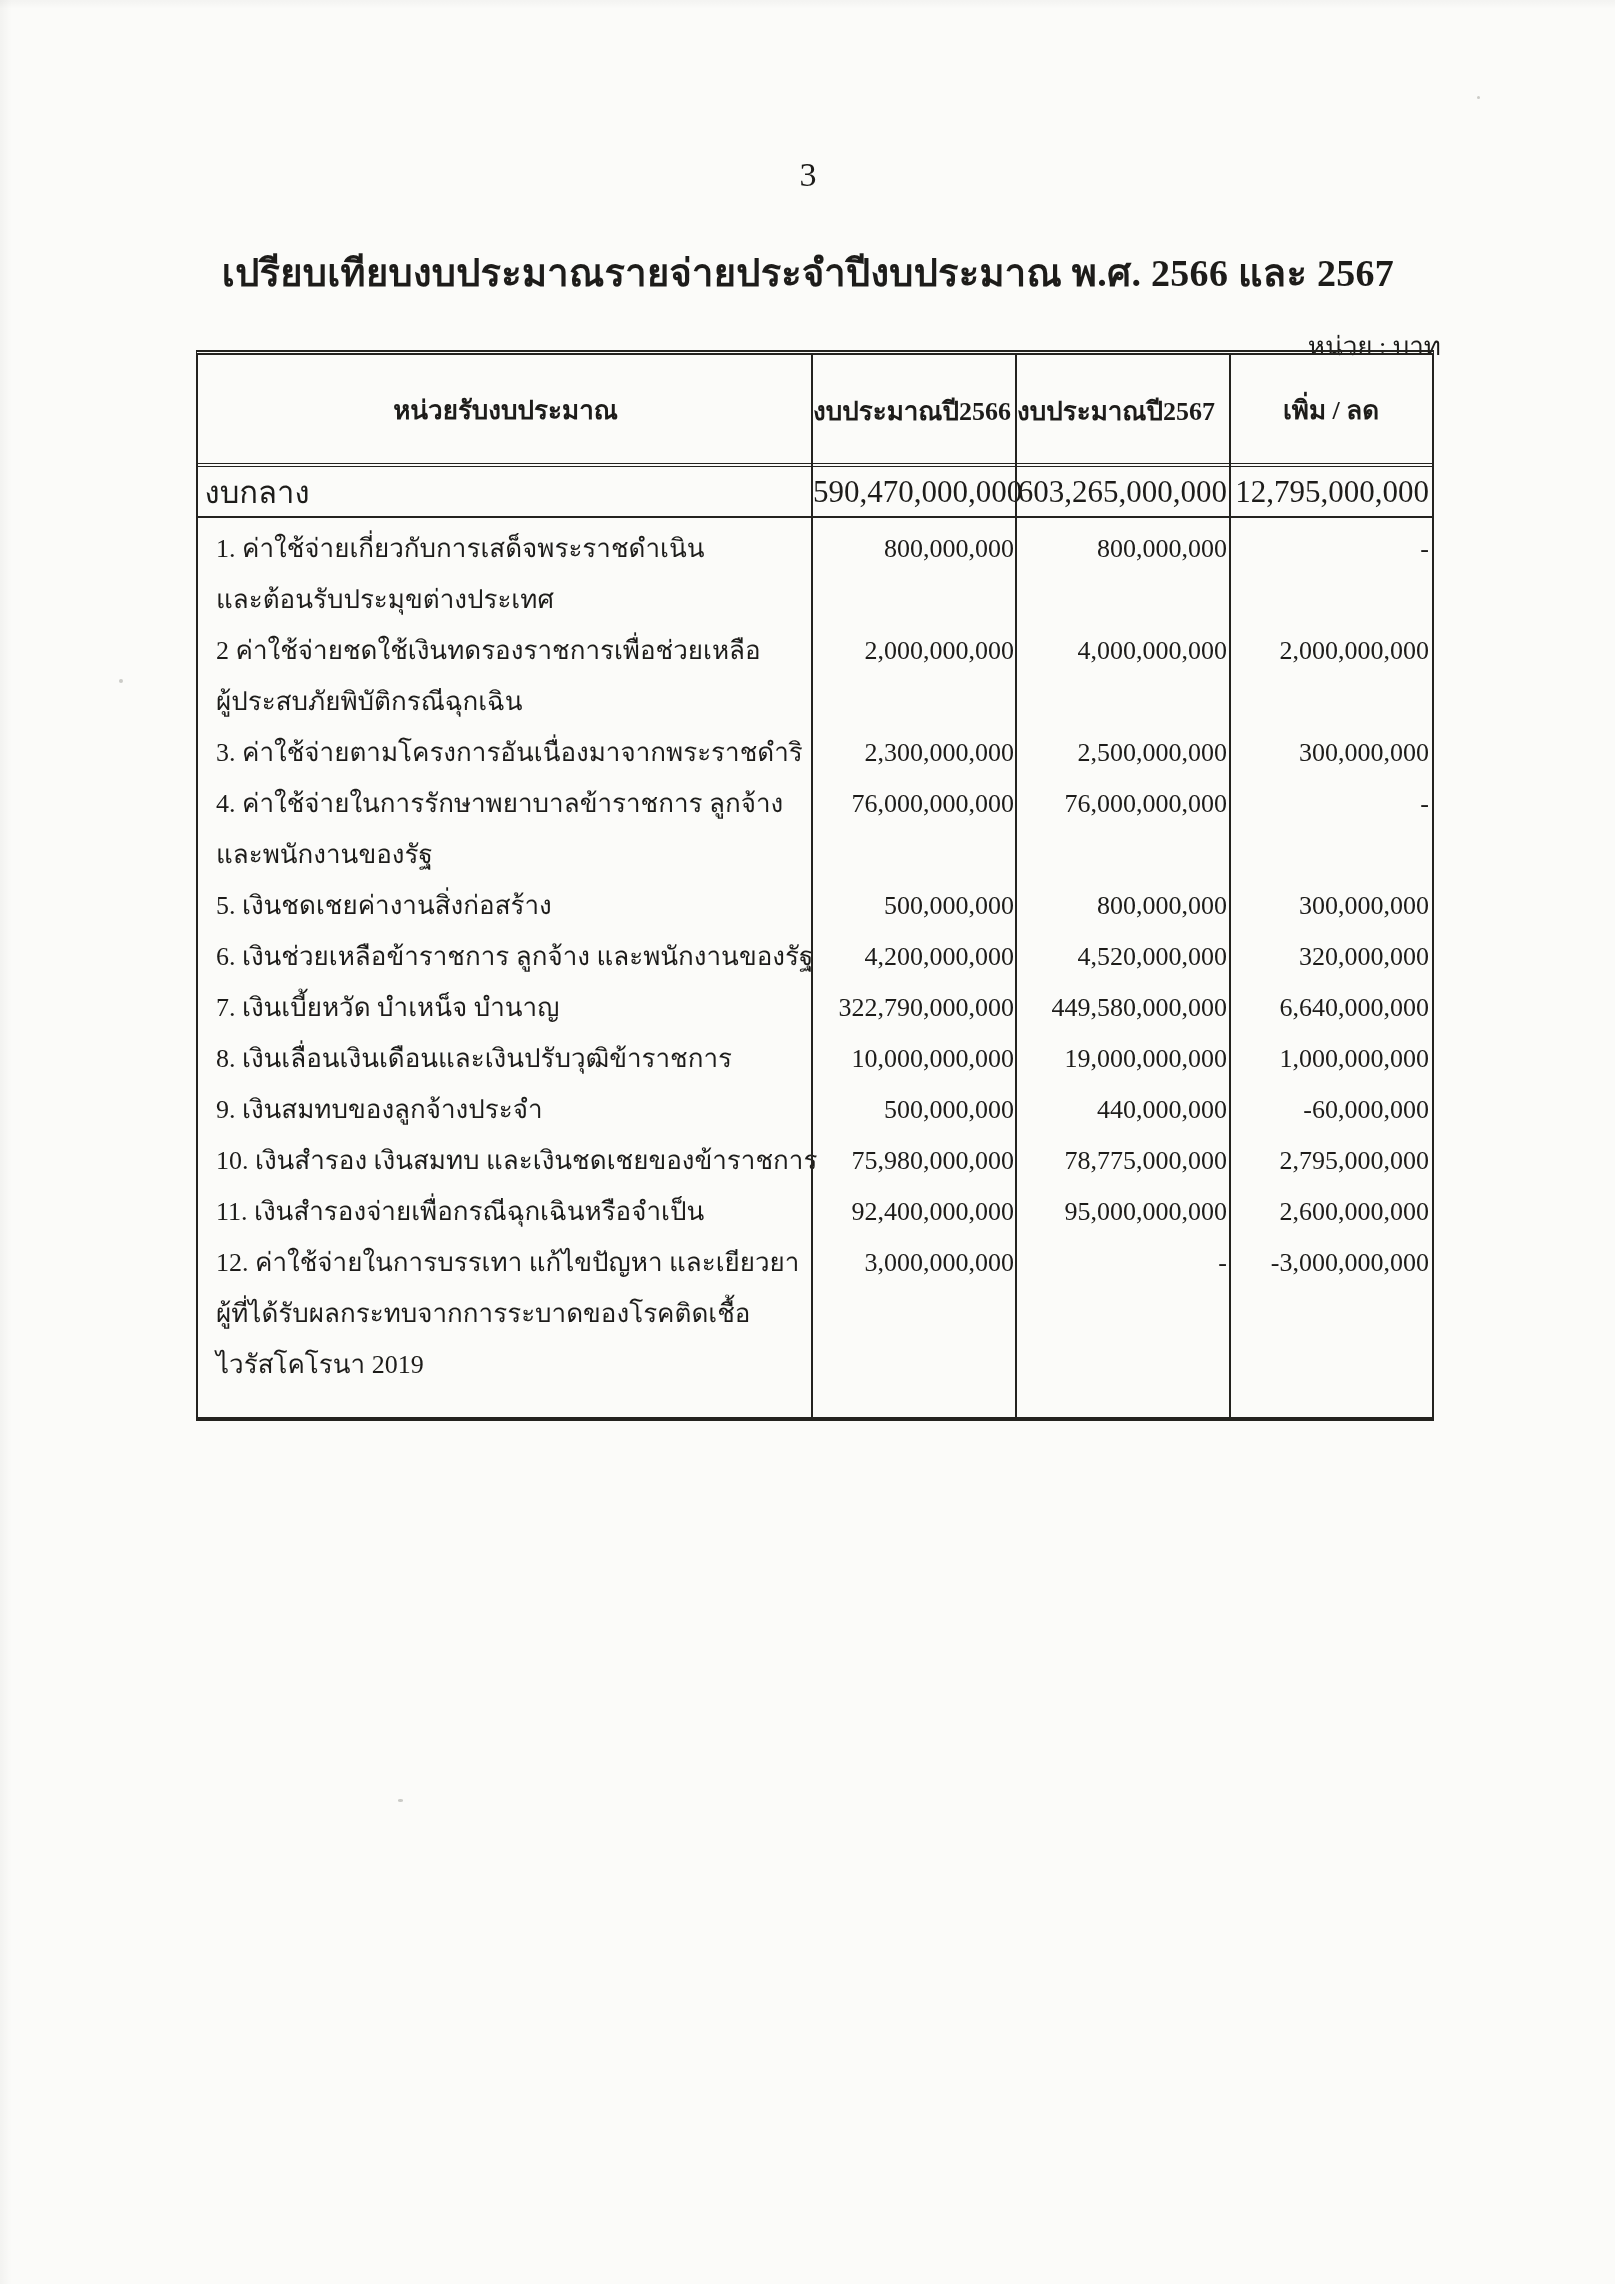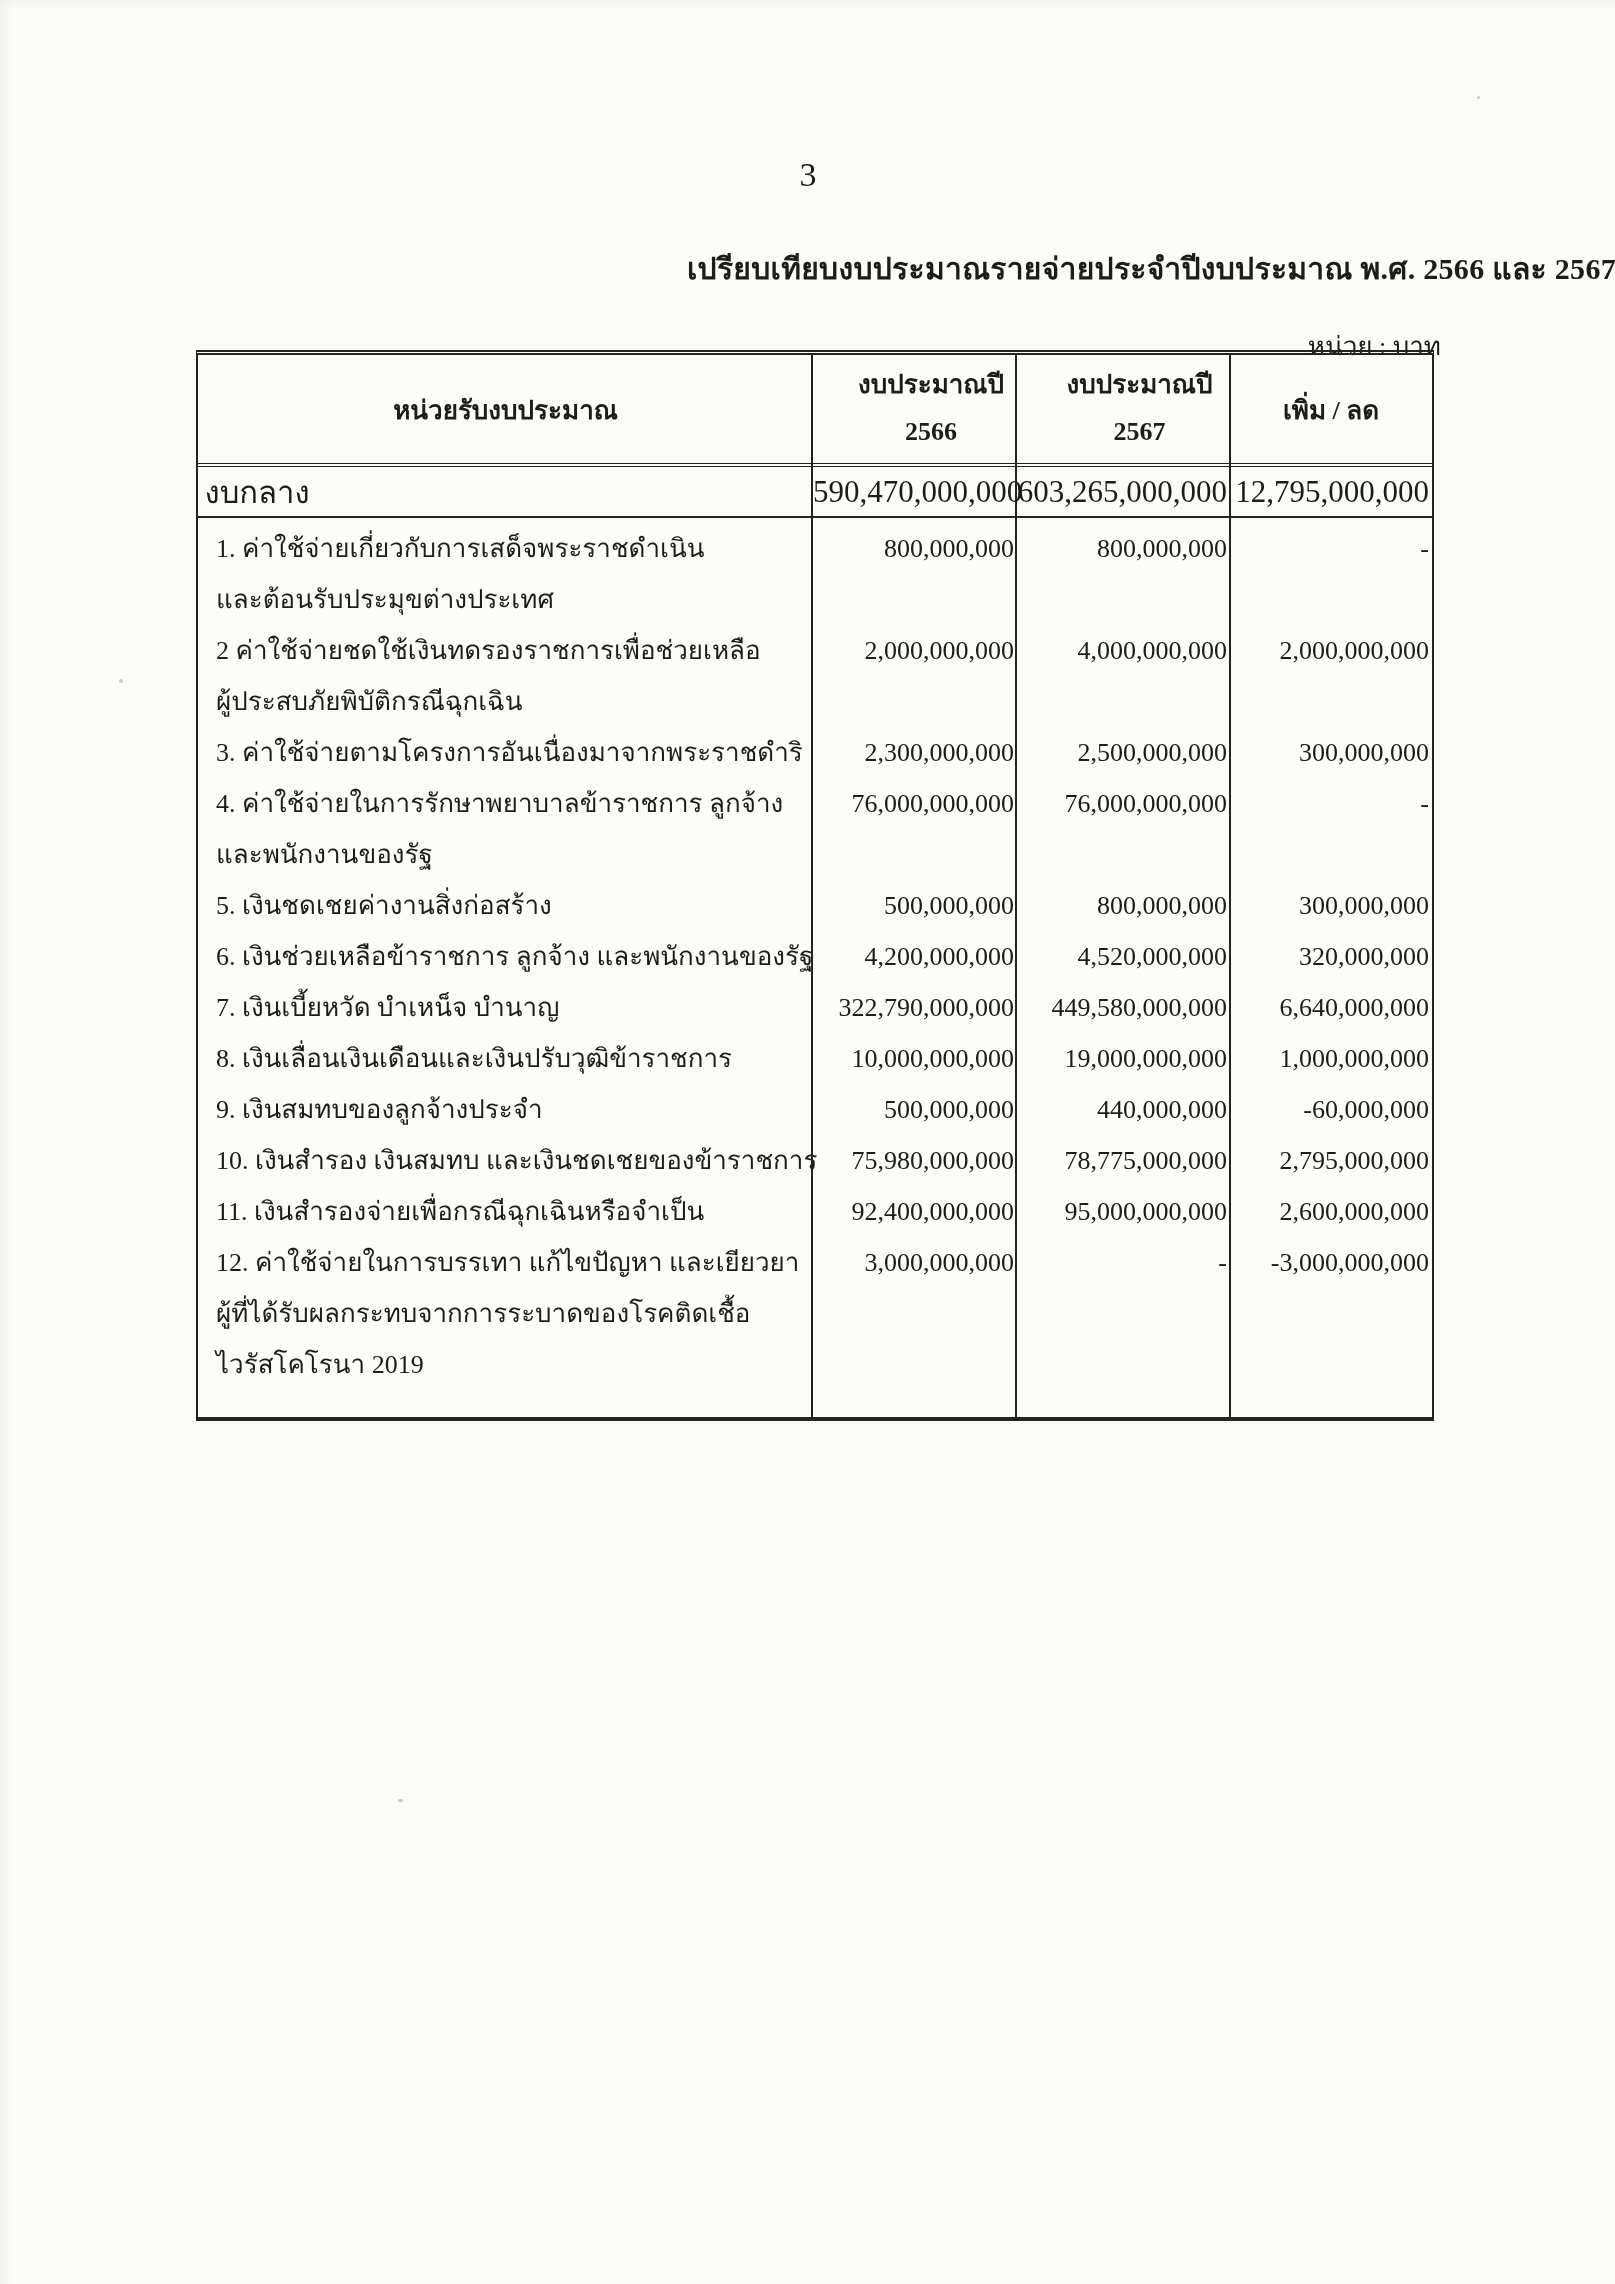"เปรียบเทียบงบประมาณรายจ่ายประจำปีงบประมา" .doc-title { font-size: 30px -> 38px; text-align: right -> center }
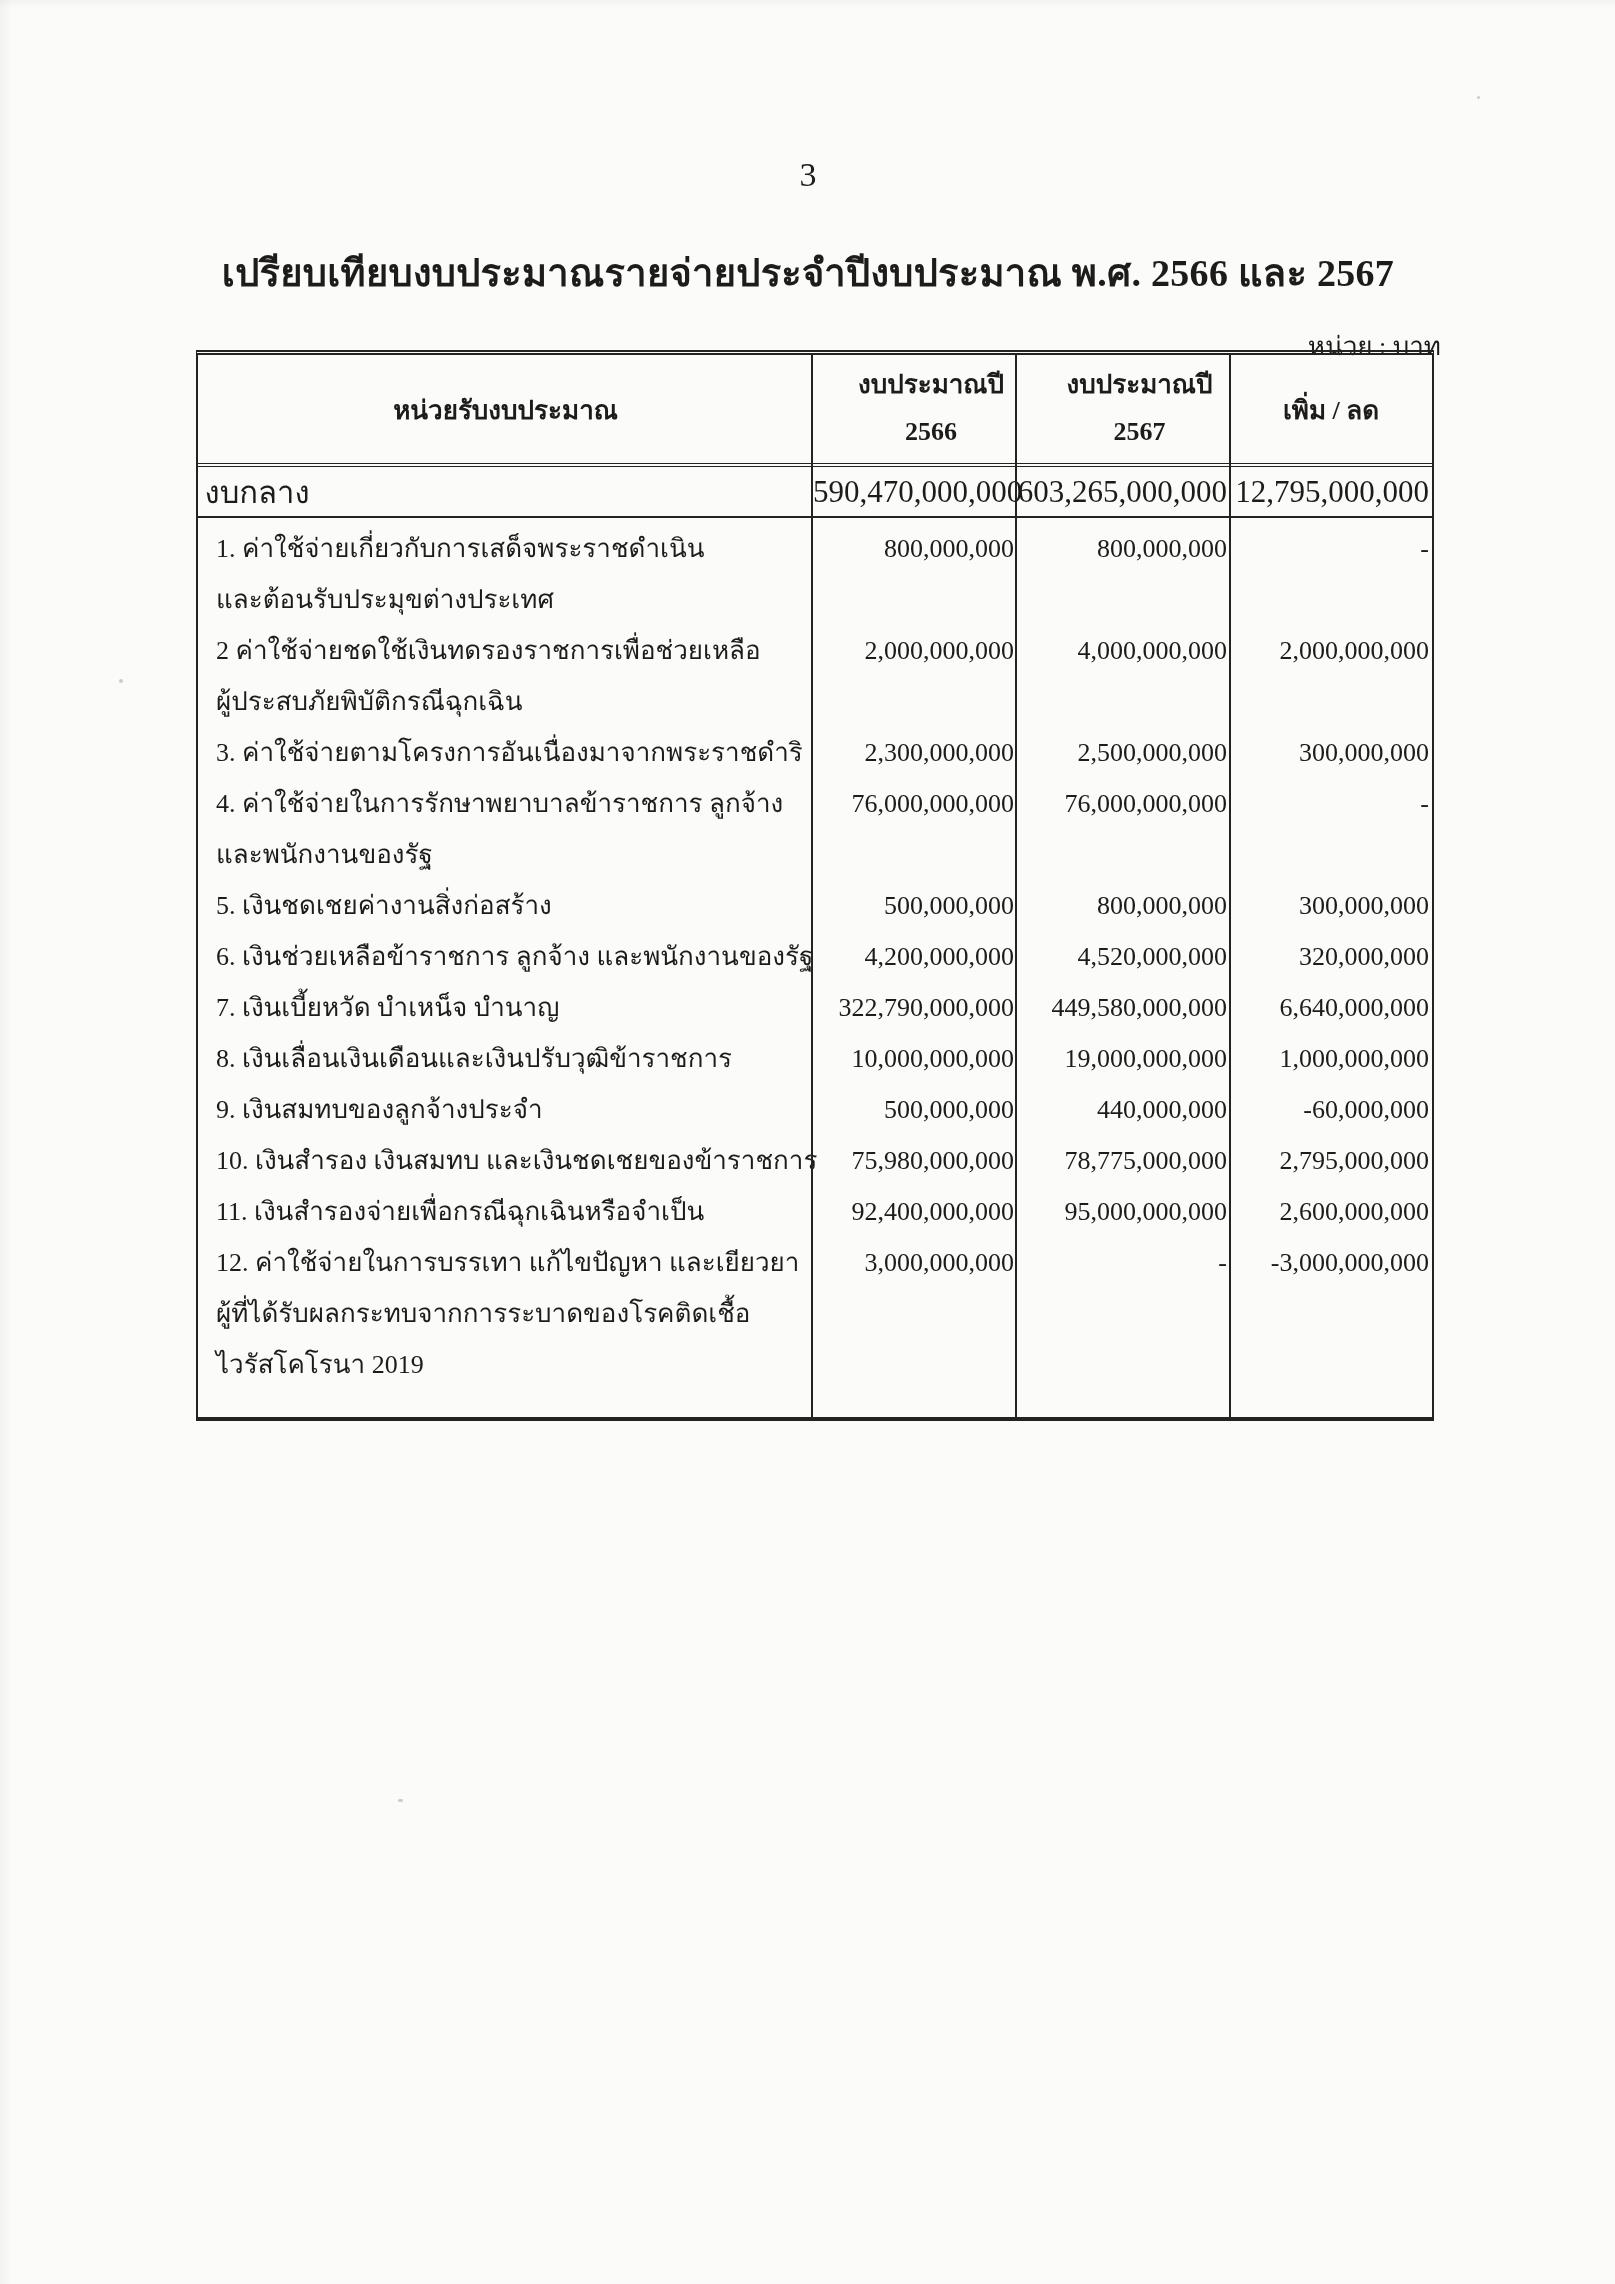"งบประมาณปี" .header-cell.two-line { flex-direction: column -> row; margin-left: 32px -> none }
